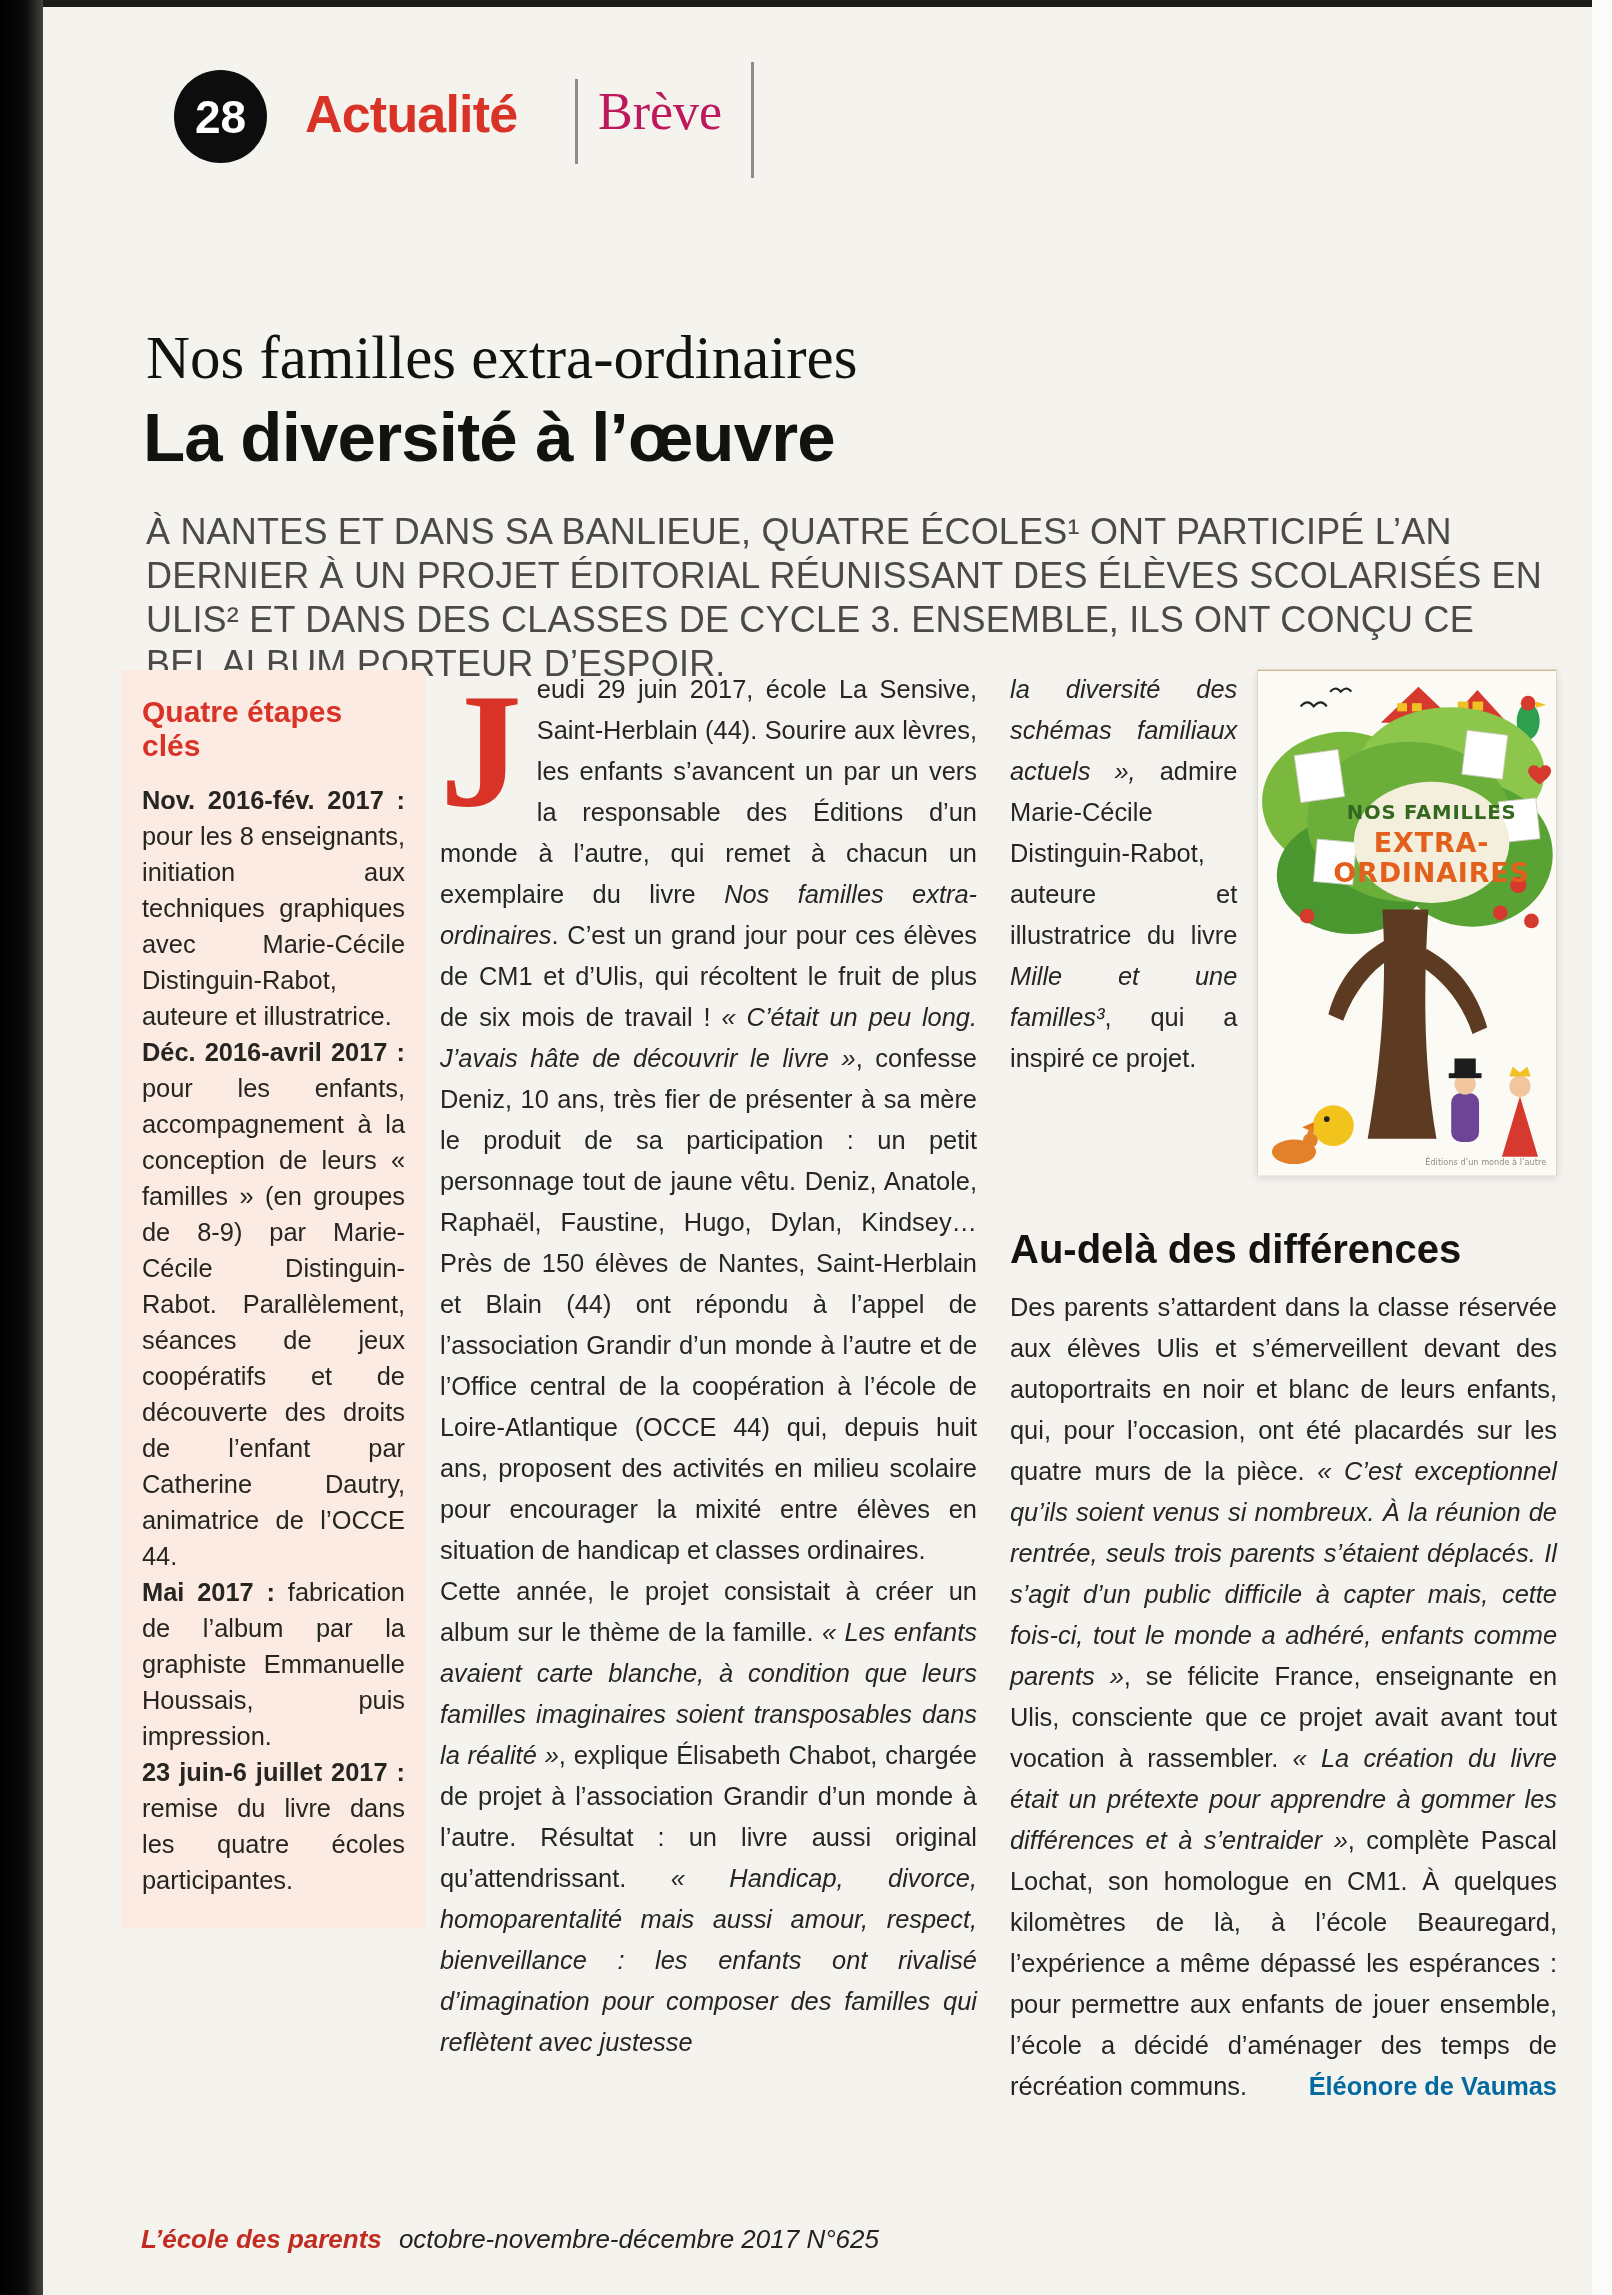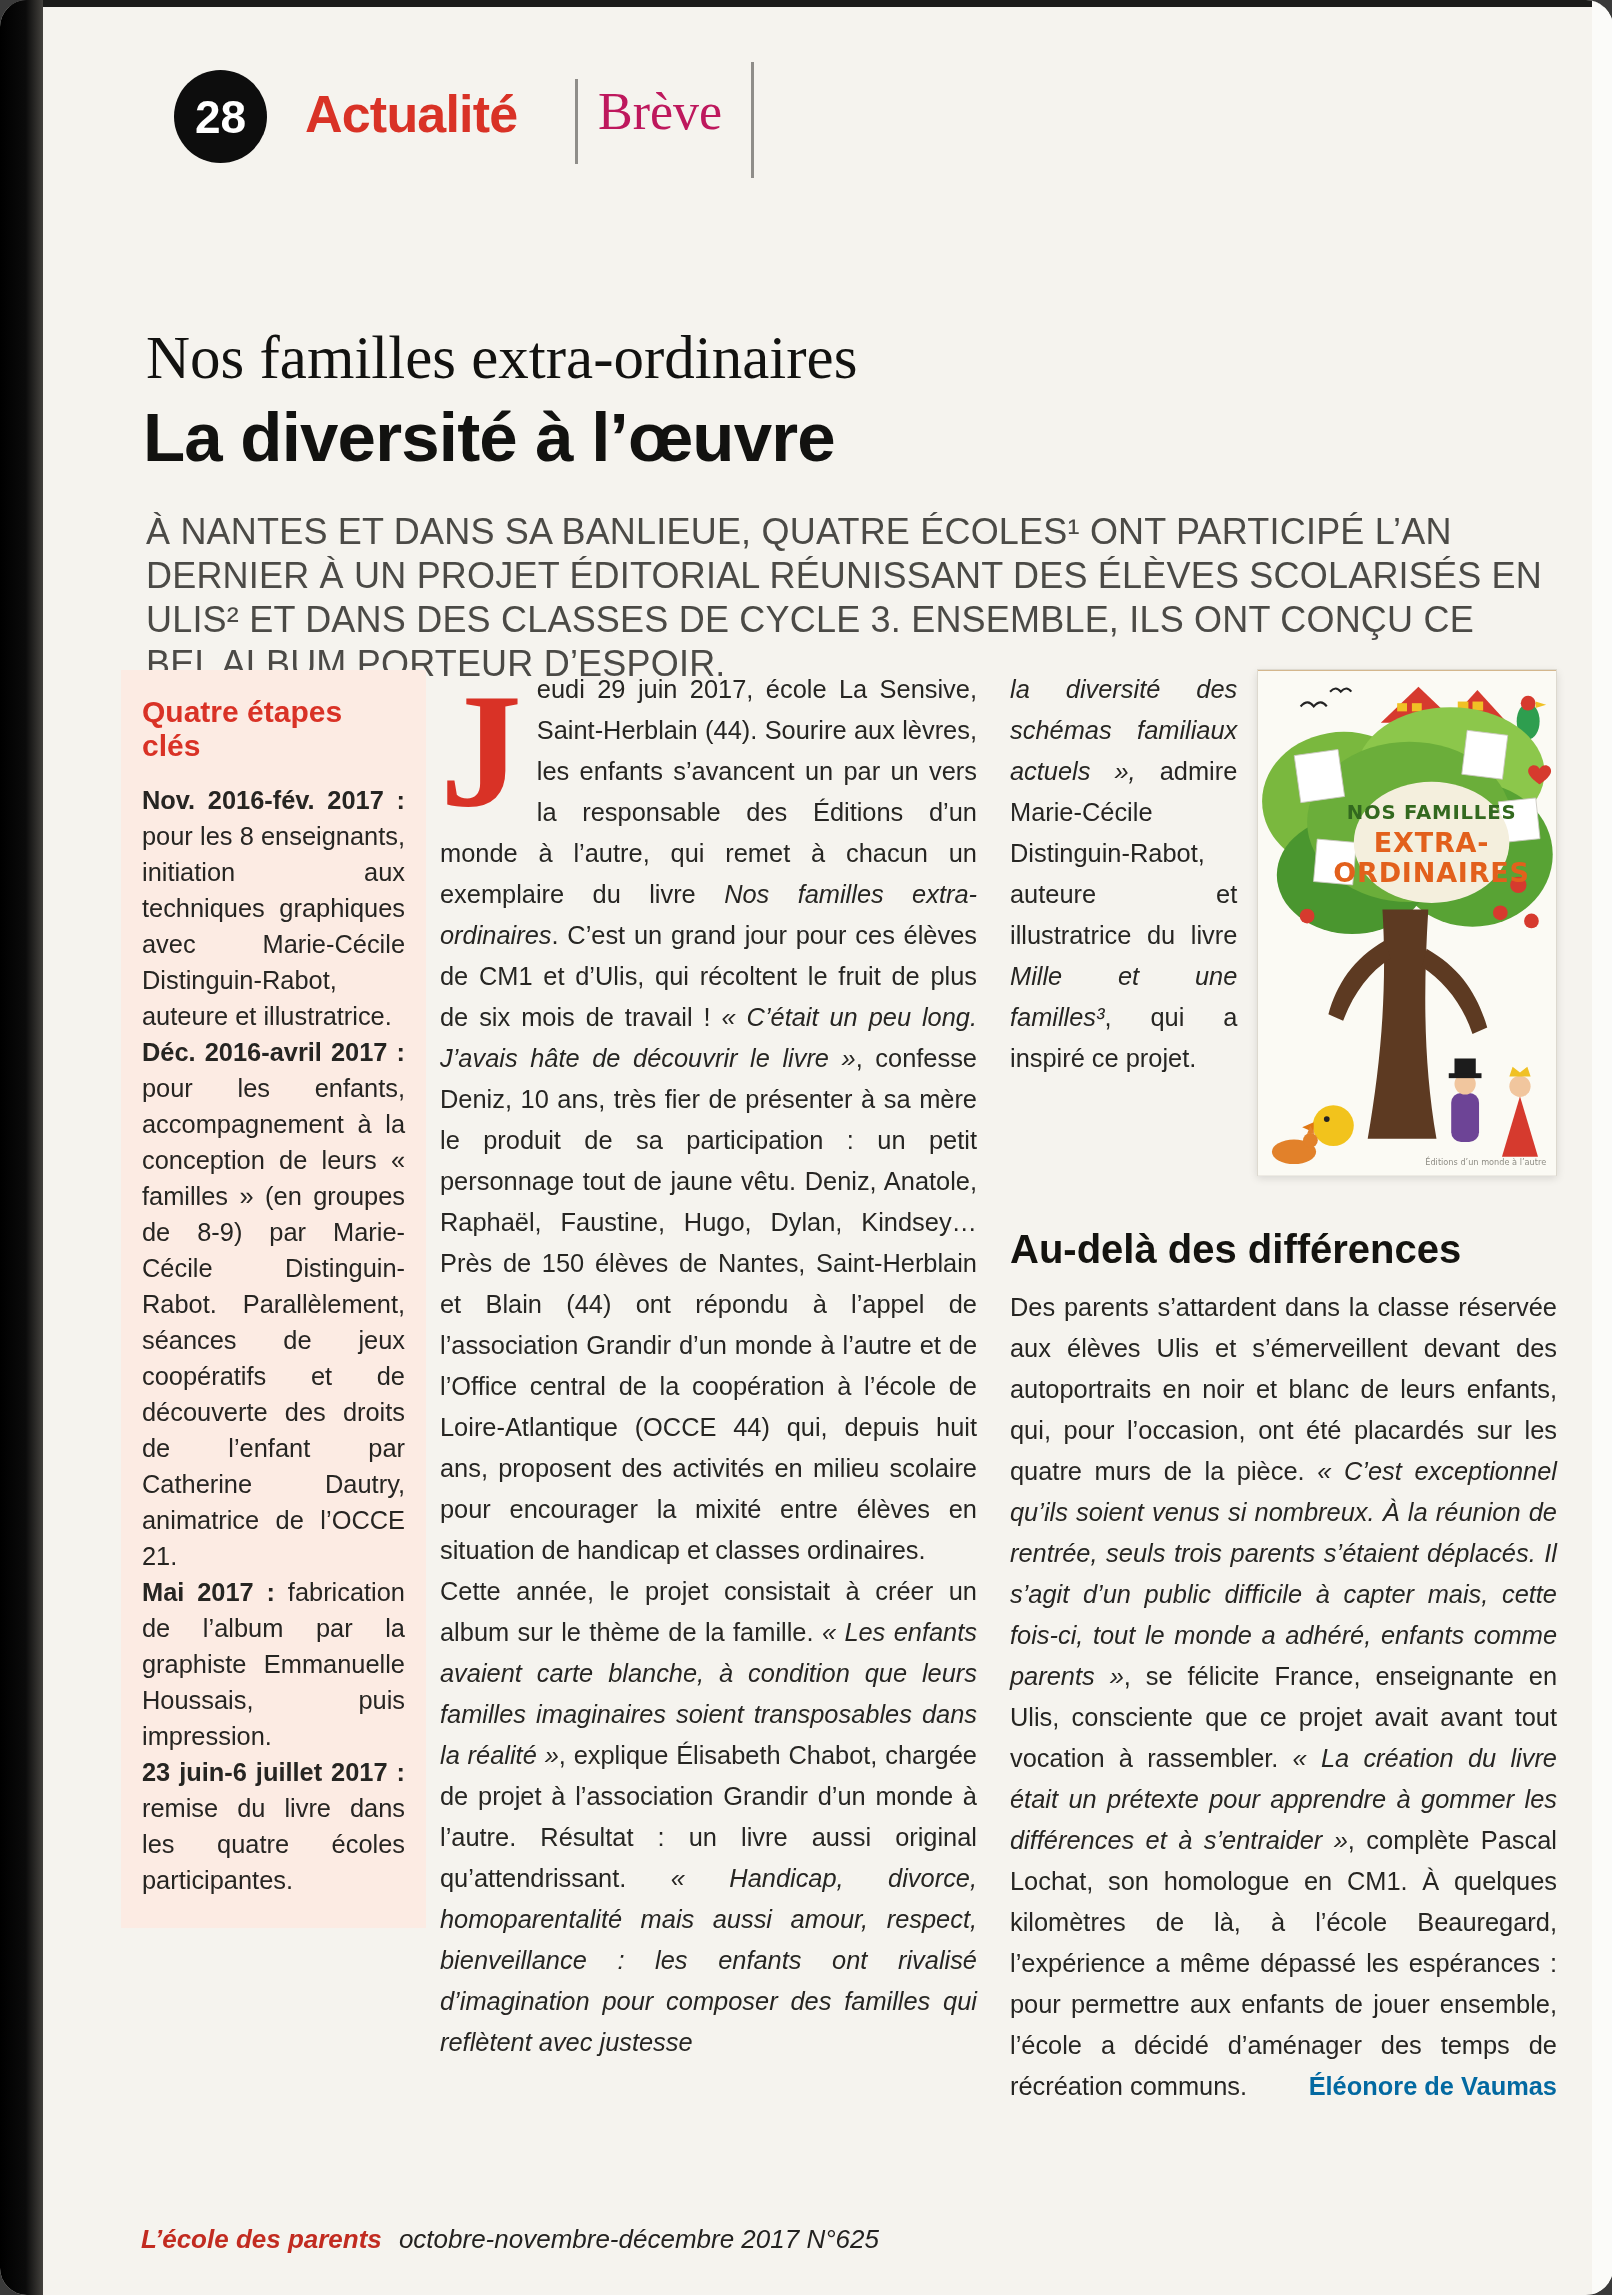"28" .page { border-radius: 27px -> none }
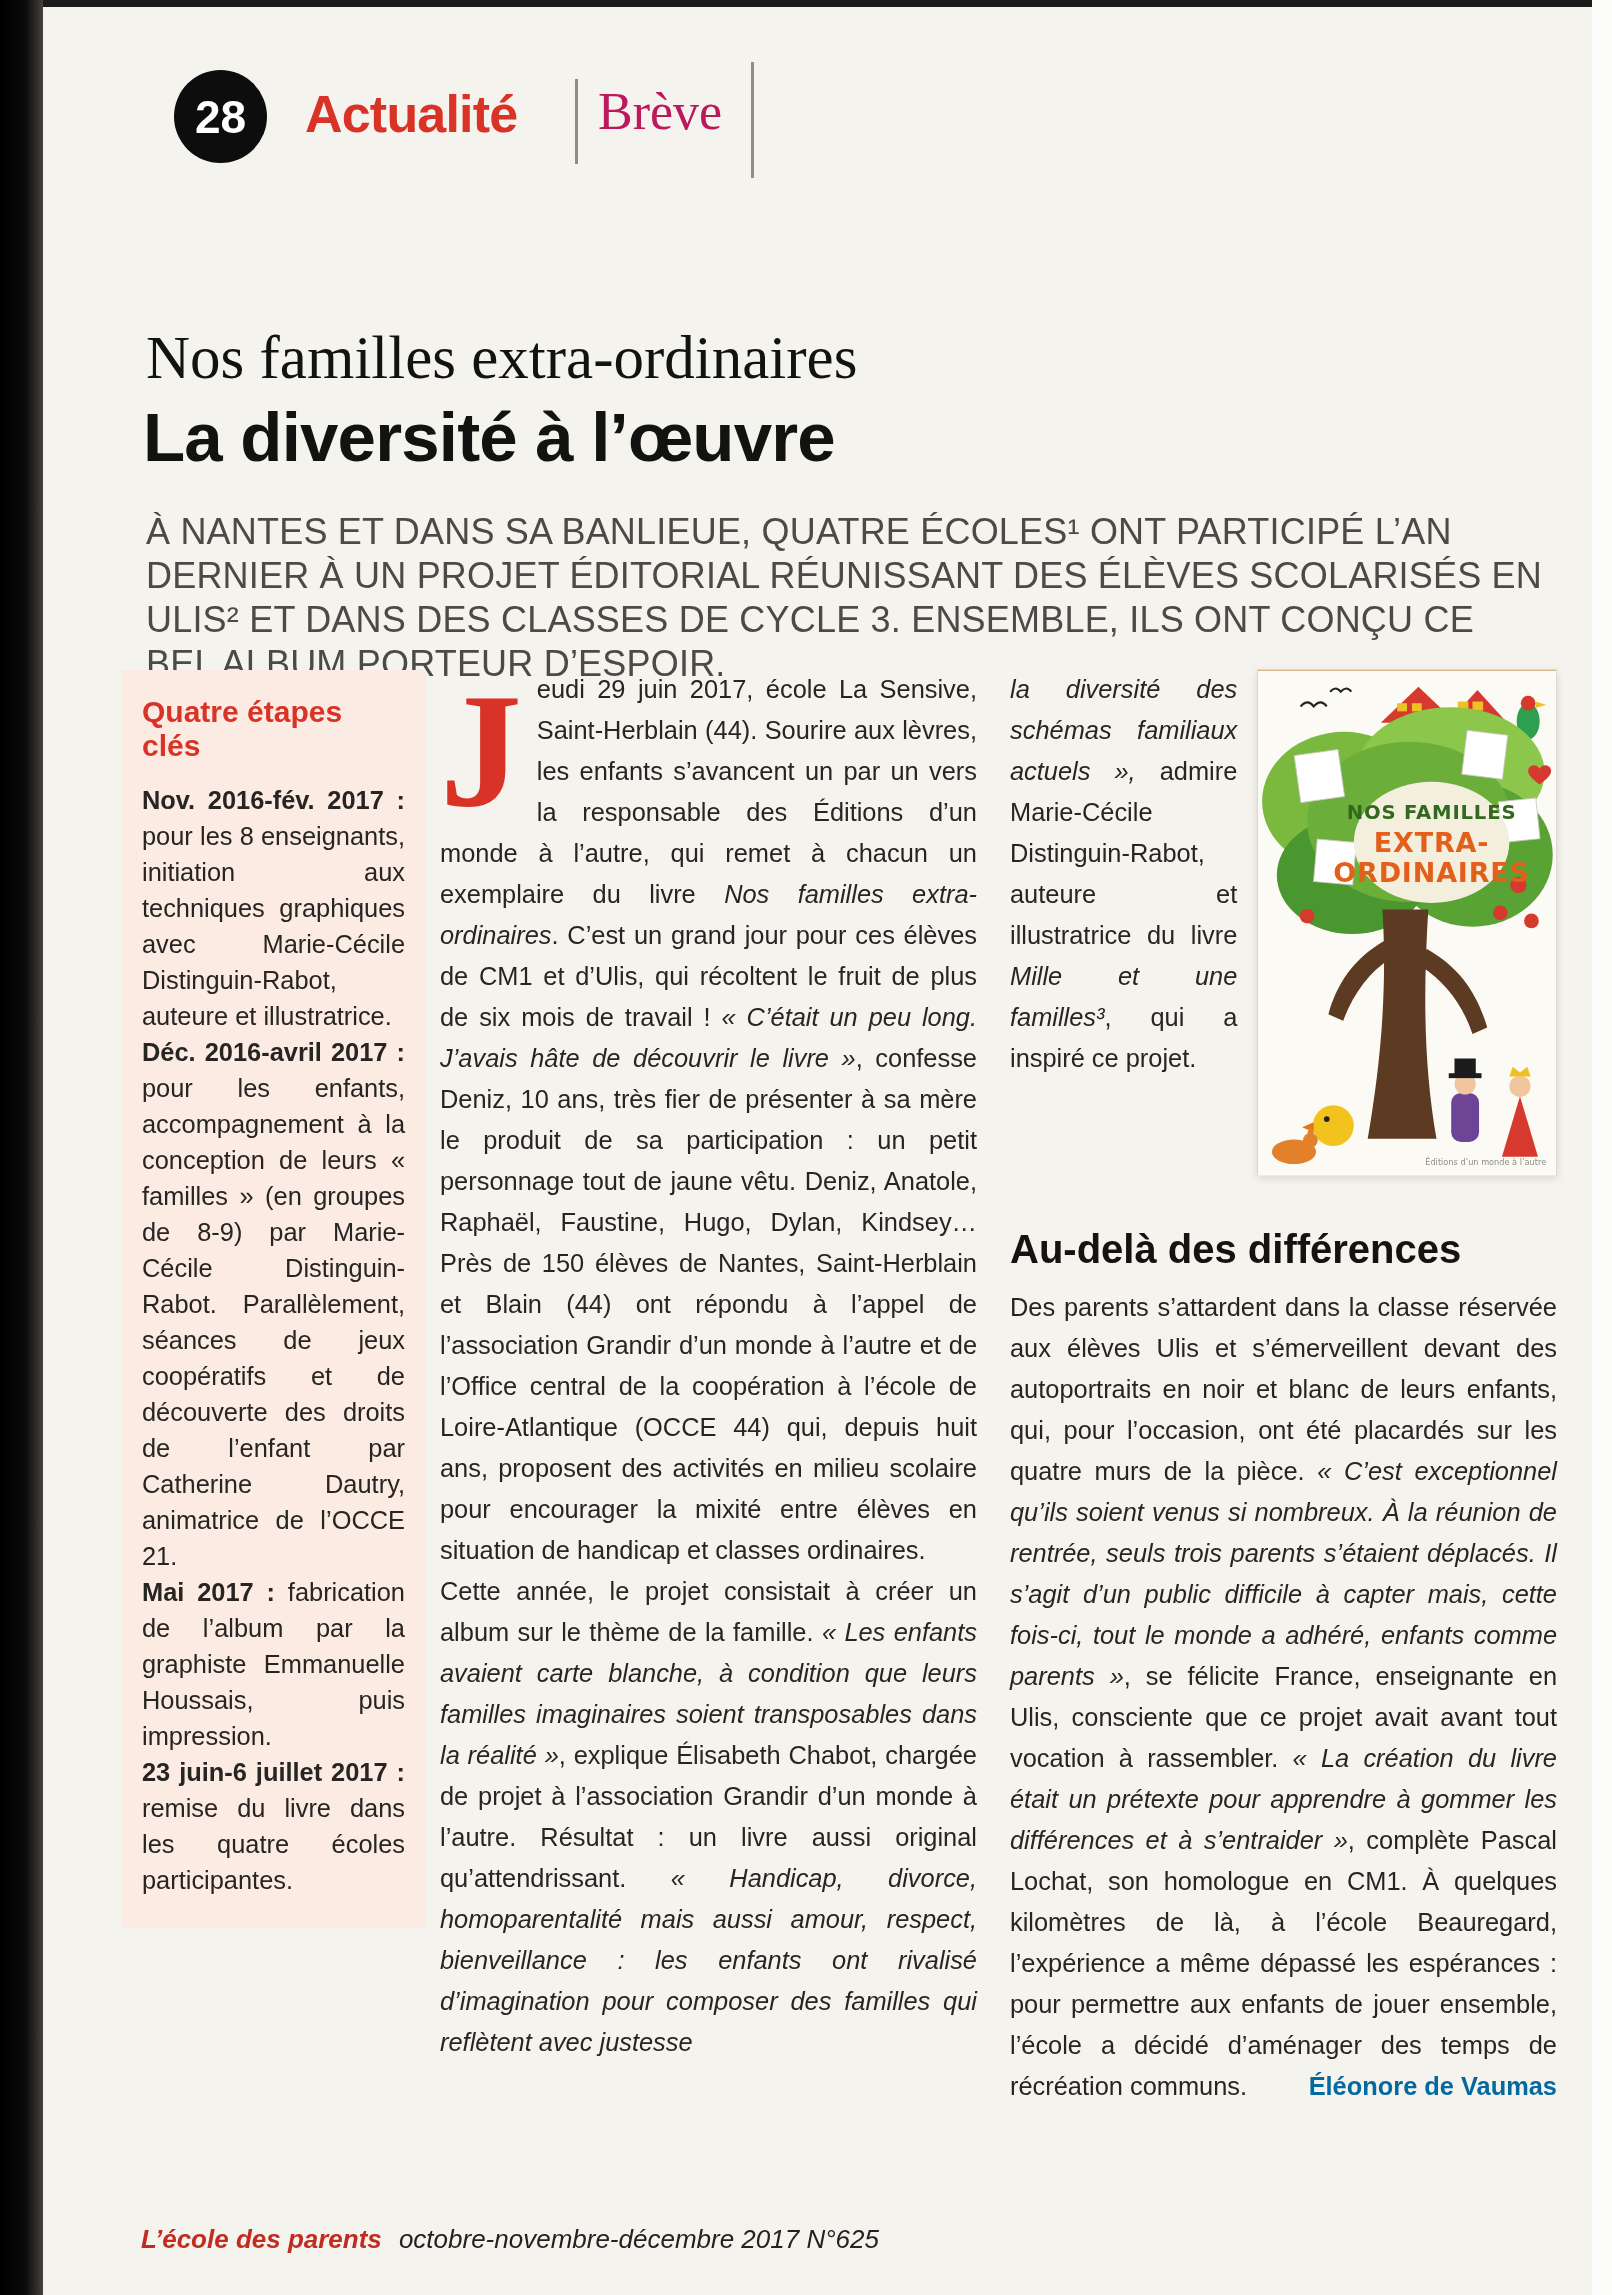"pour les enfants, accompagnement à" span.step-text { text: 21 -> 44 }
